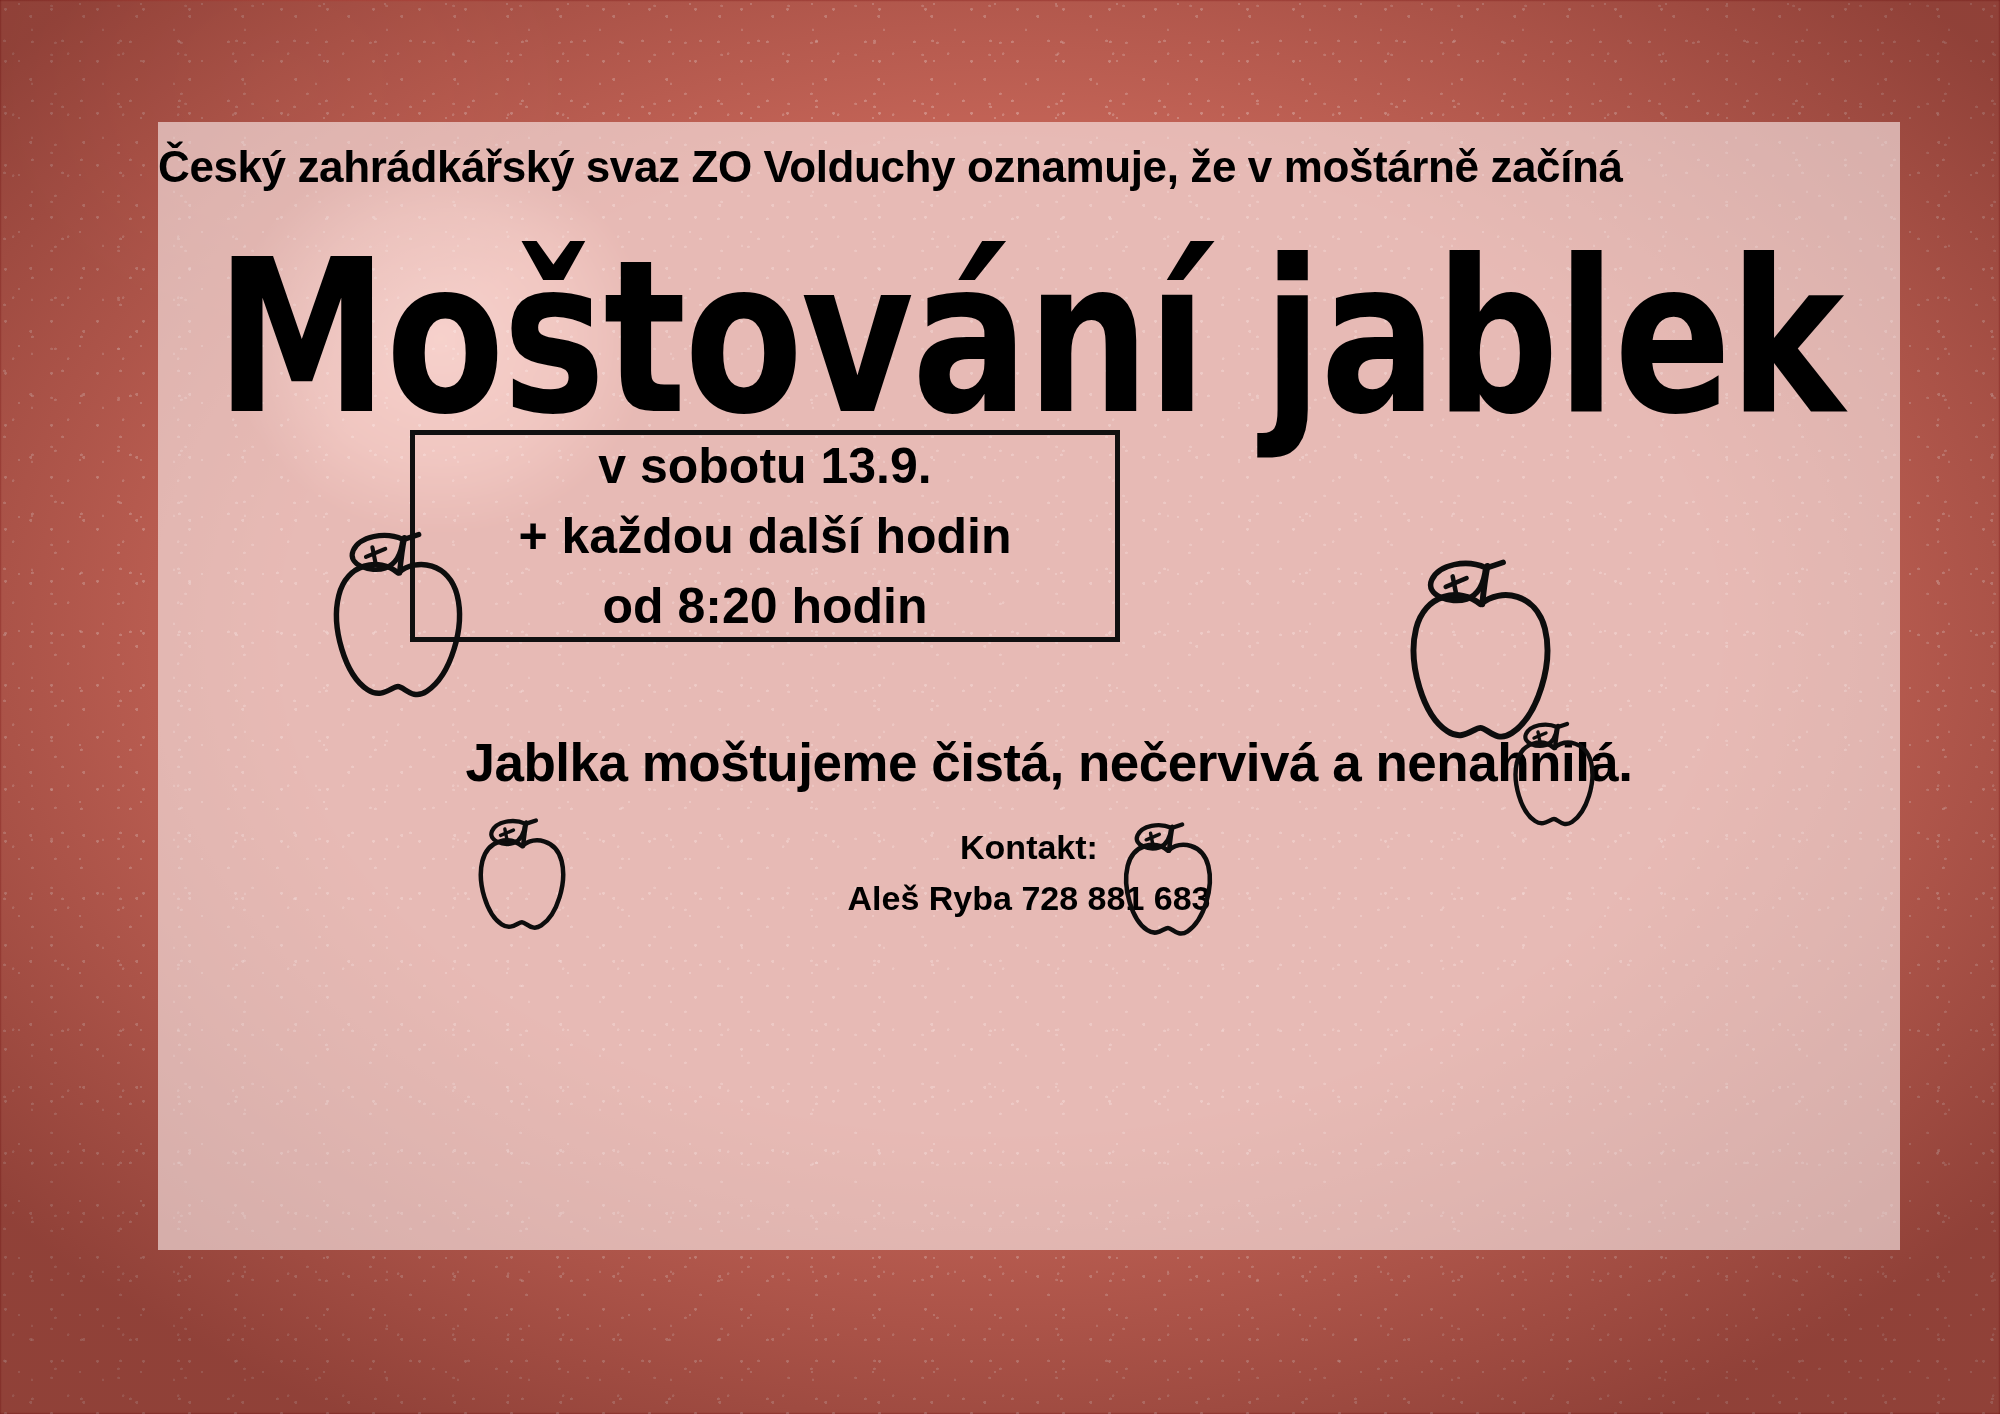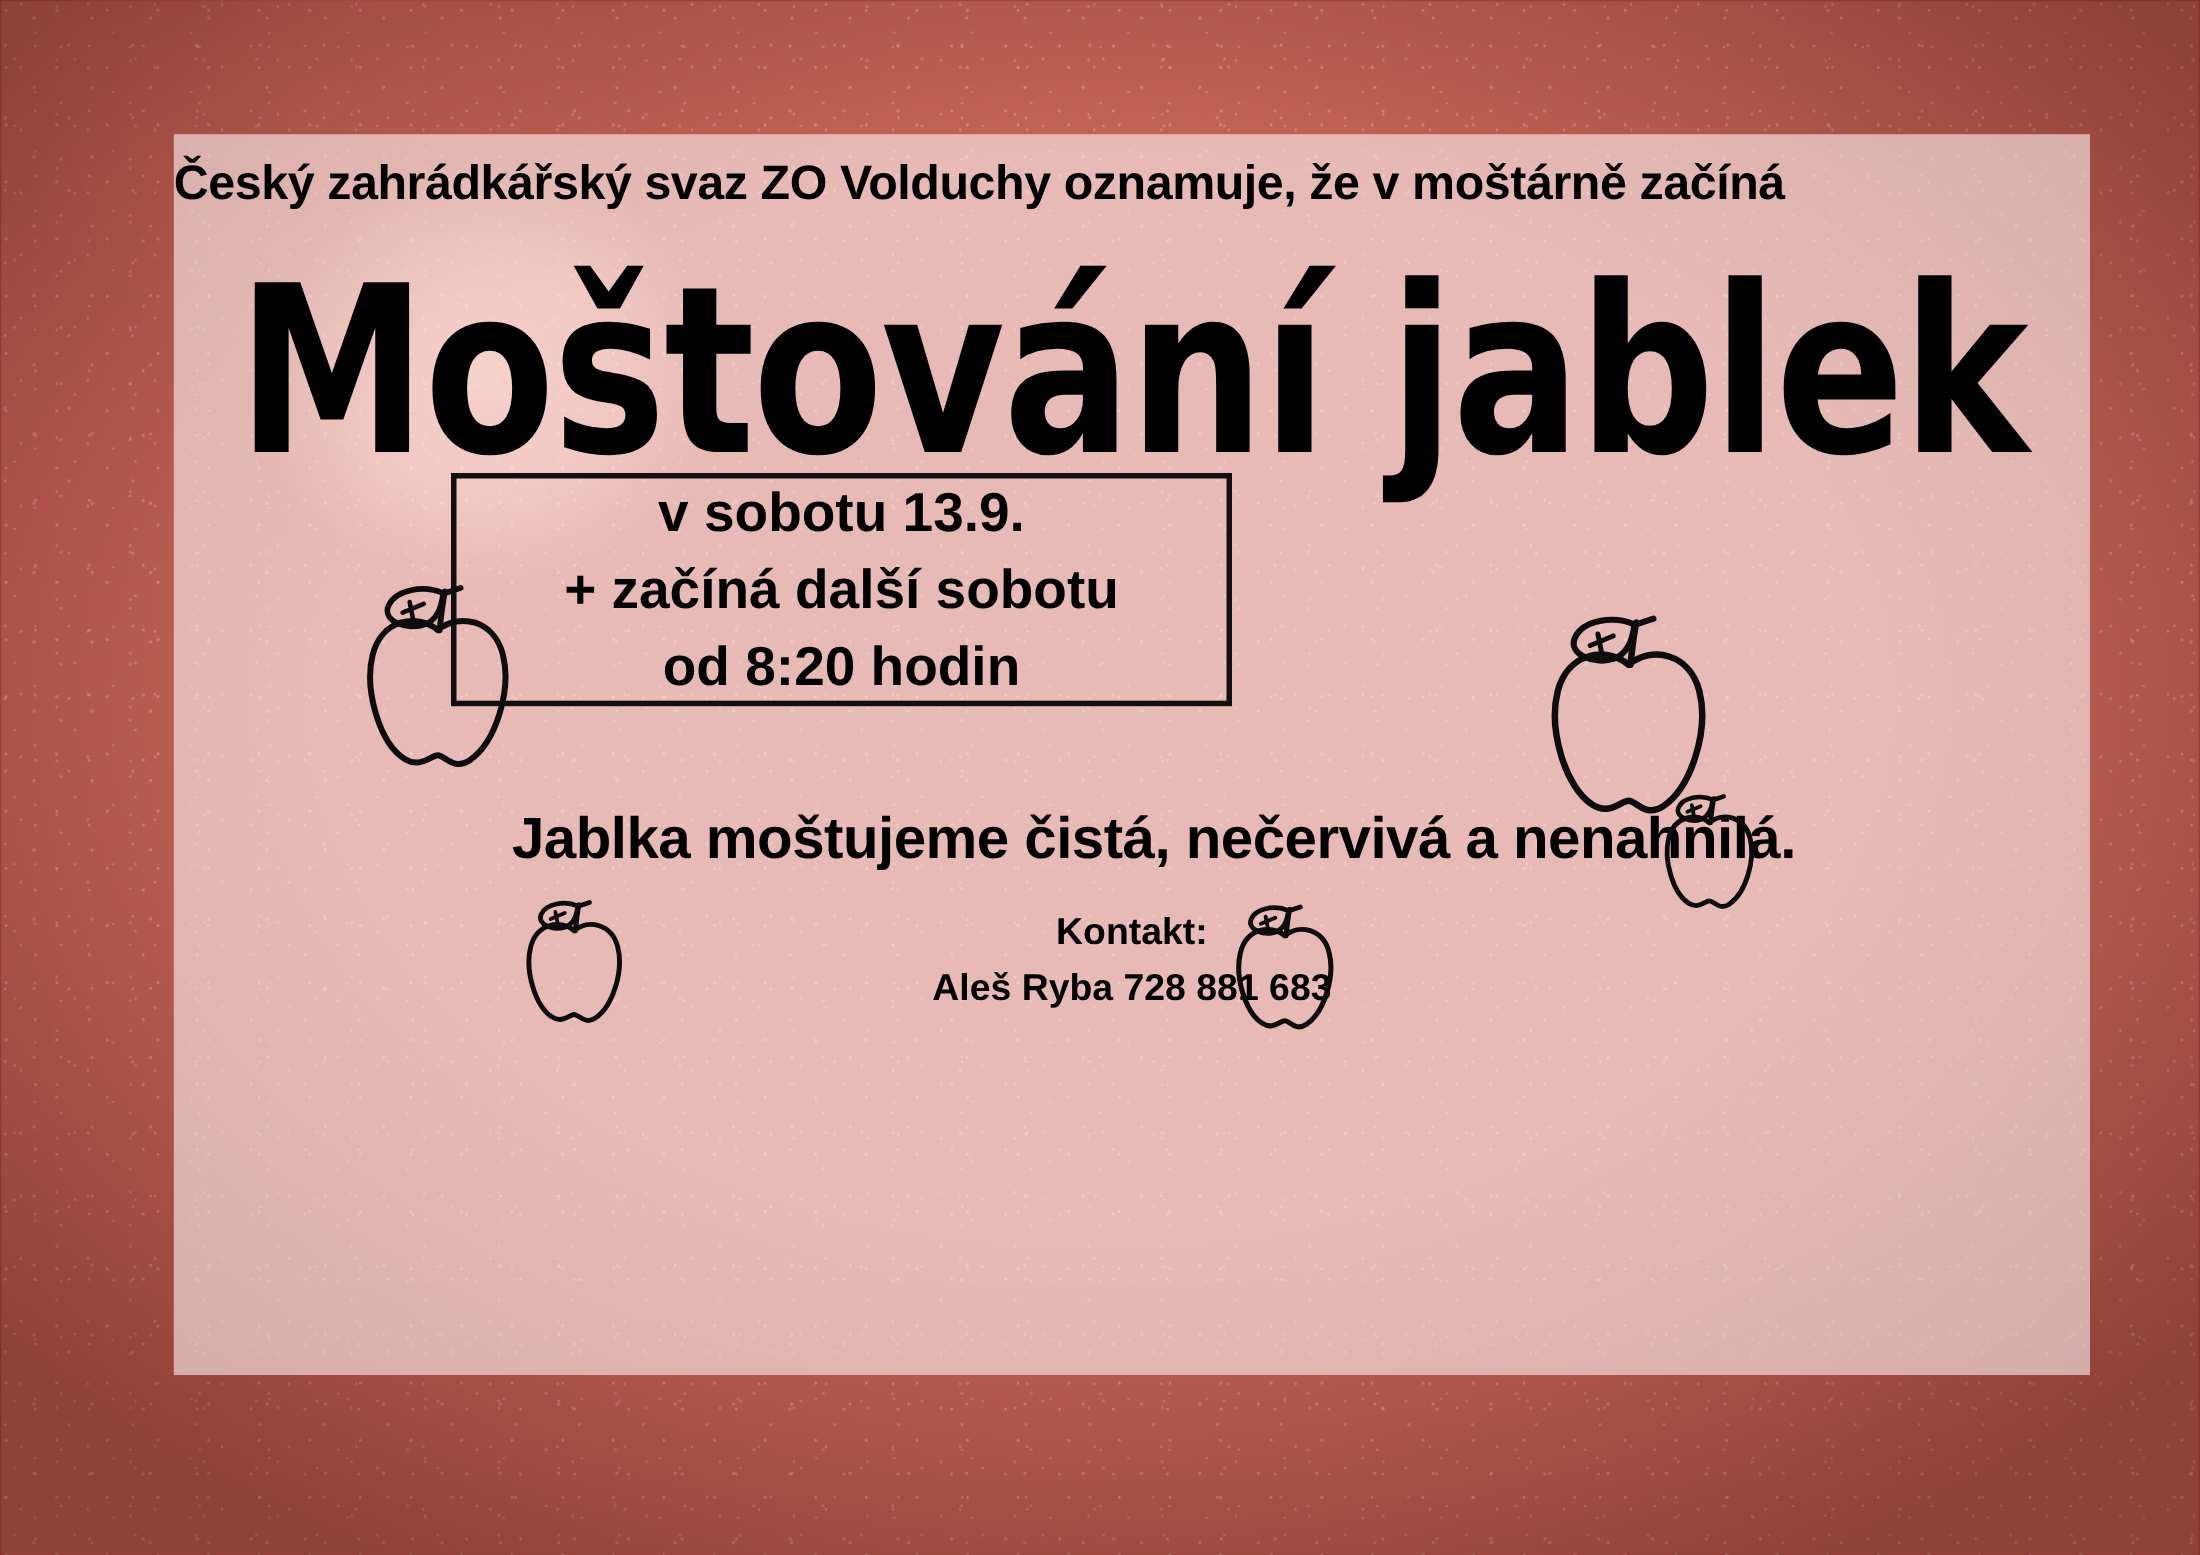"+ začíná další sobotu" div.date-line { text: začíná další sobotu -> každou další hodin }
